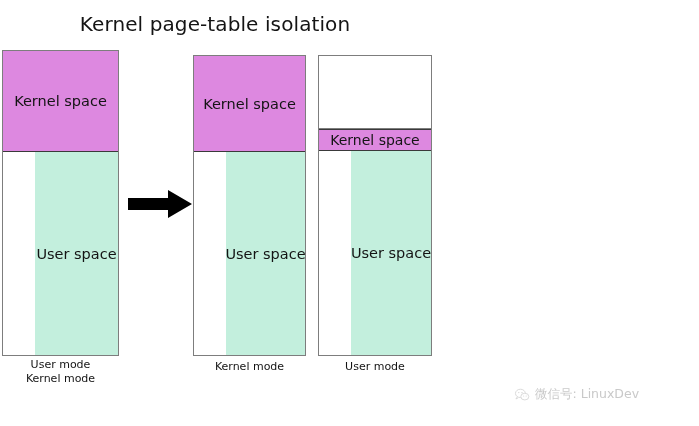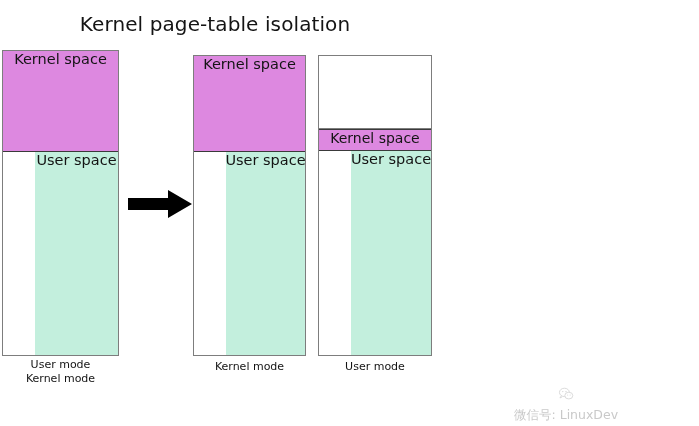"Kernel space" .seg { align-items: none -> center }
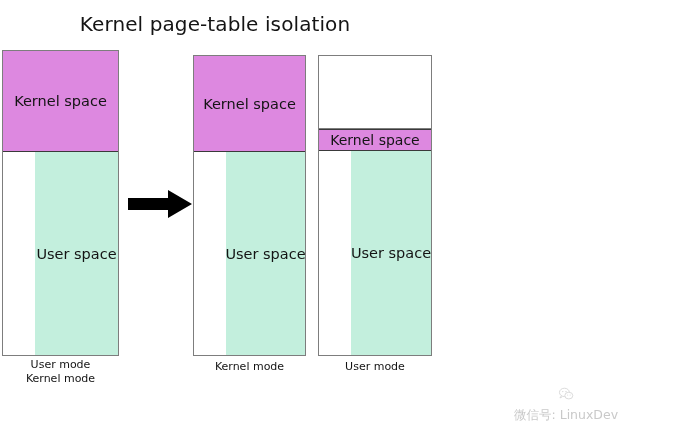"微信号: LinuxDev" .wm-row { flex-direction: column -> none }
